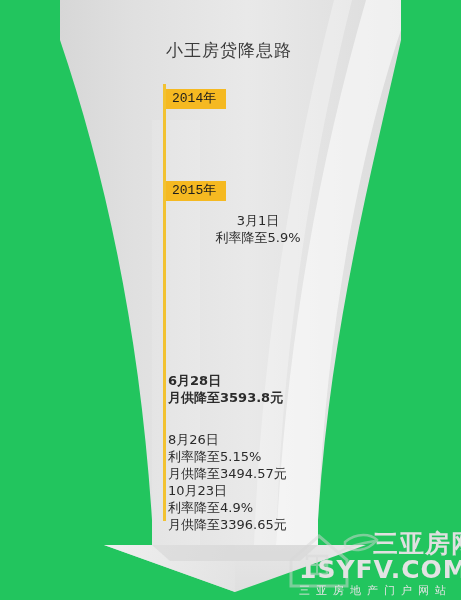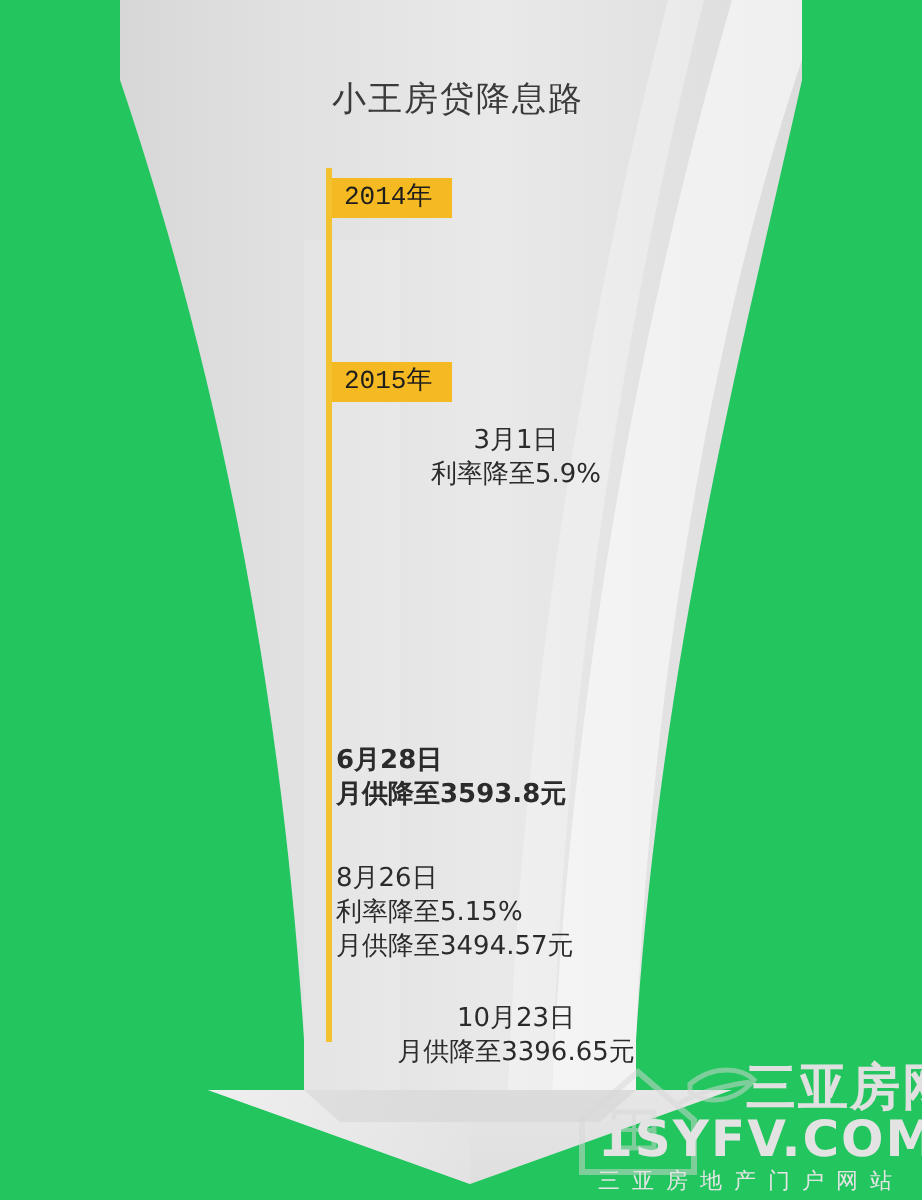"10月23日" .e-6 { text-align: center -> none; top: 501px -> 482px }
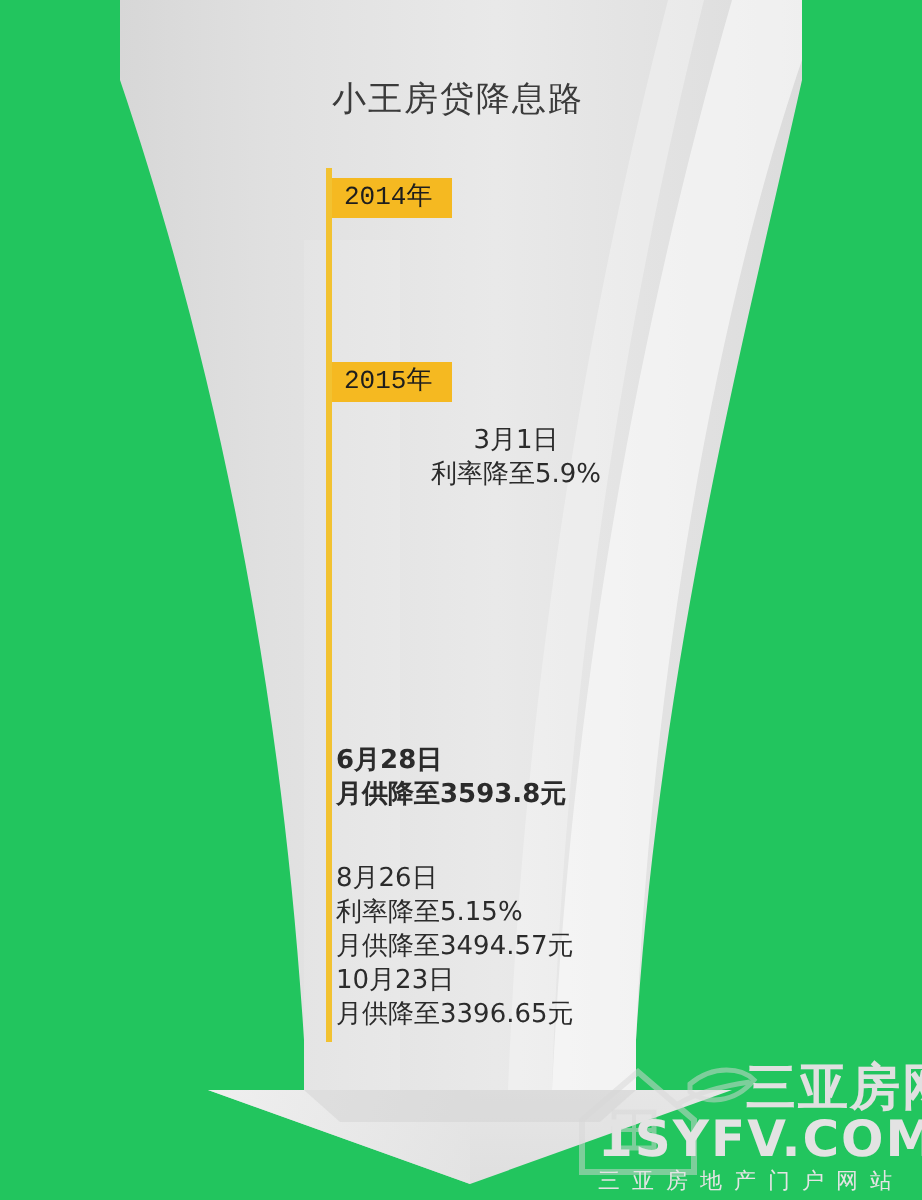"利率降至4.9%" span.line { html: none -> <span>利率降至4.9%</span> }
